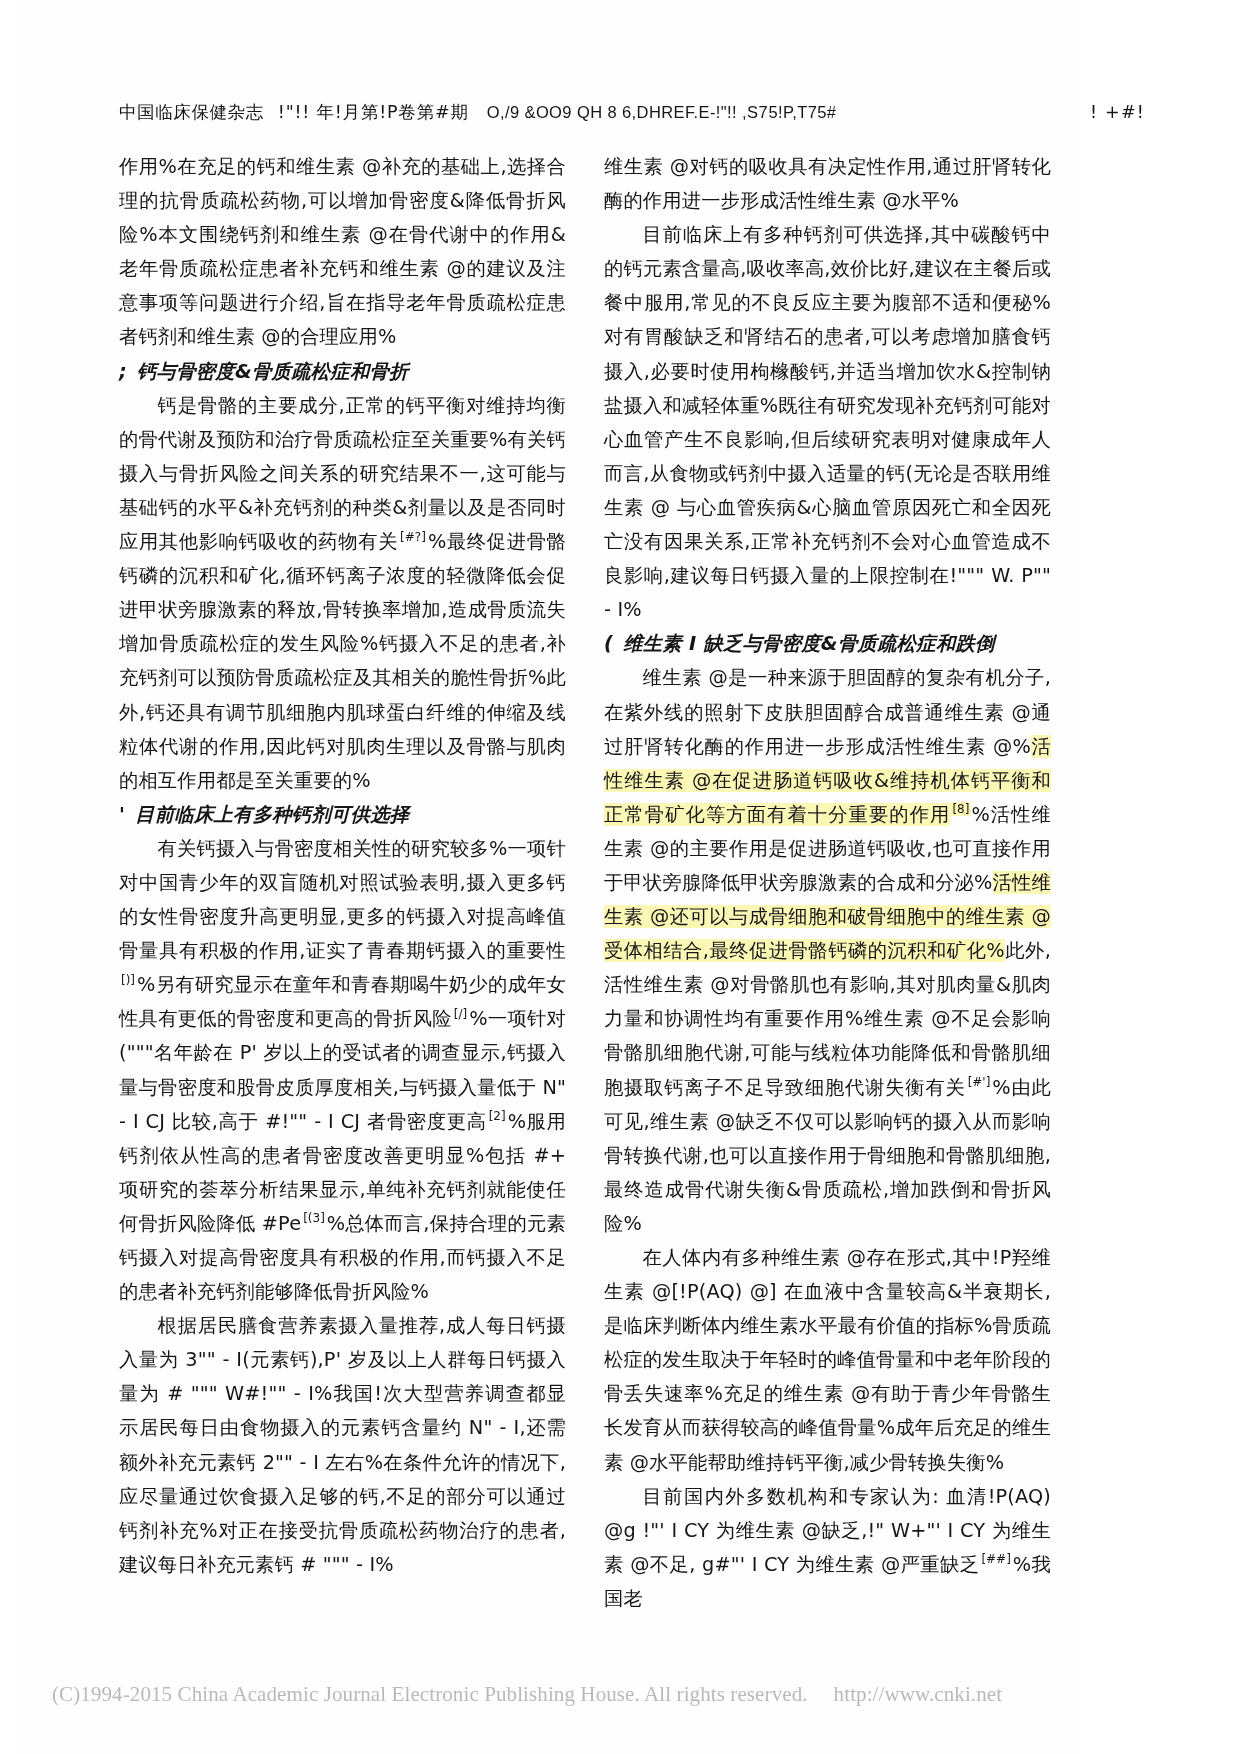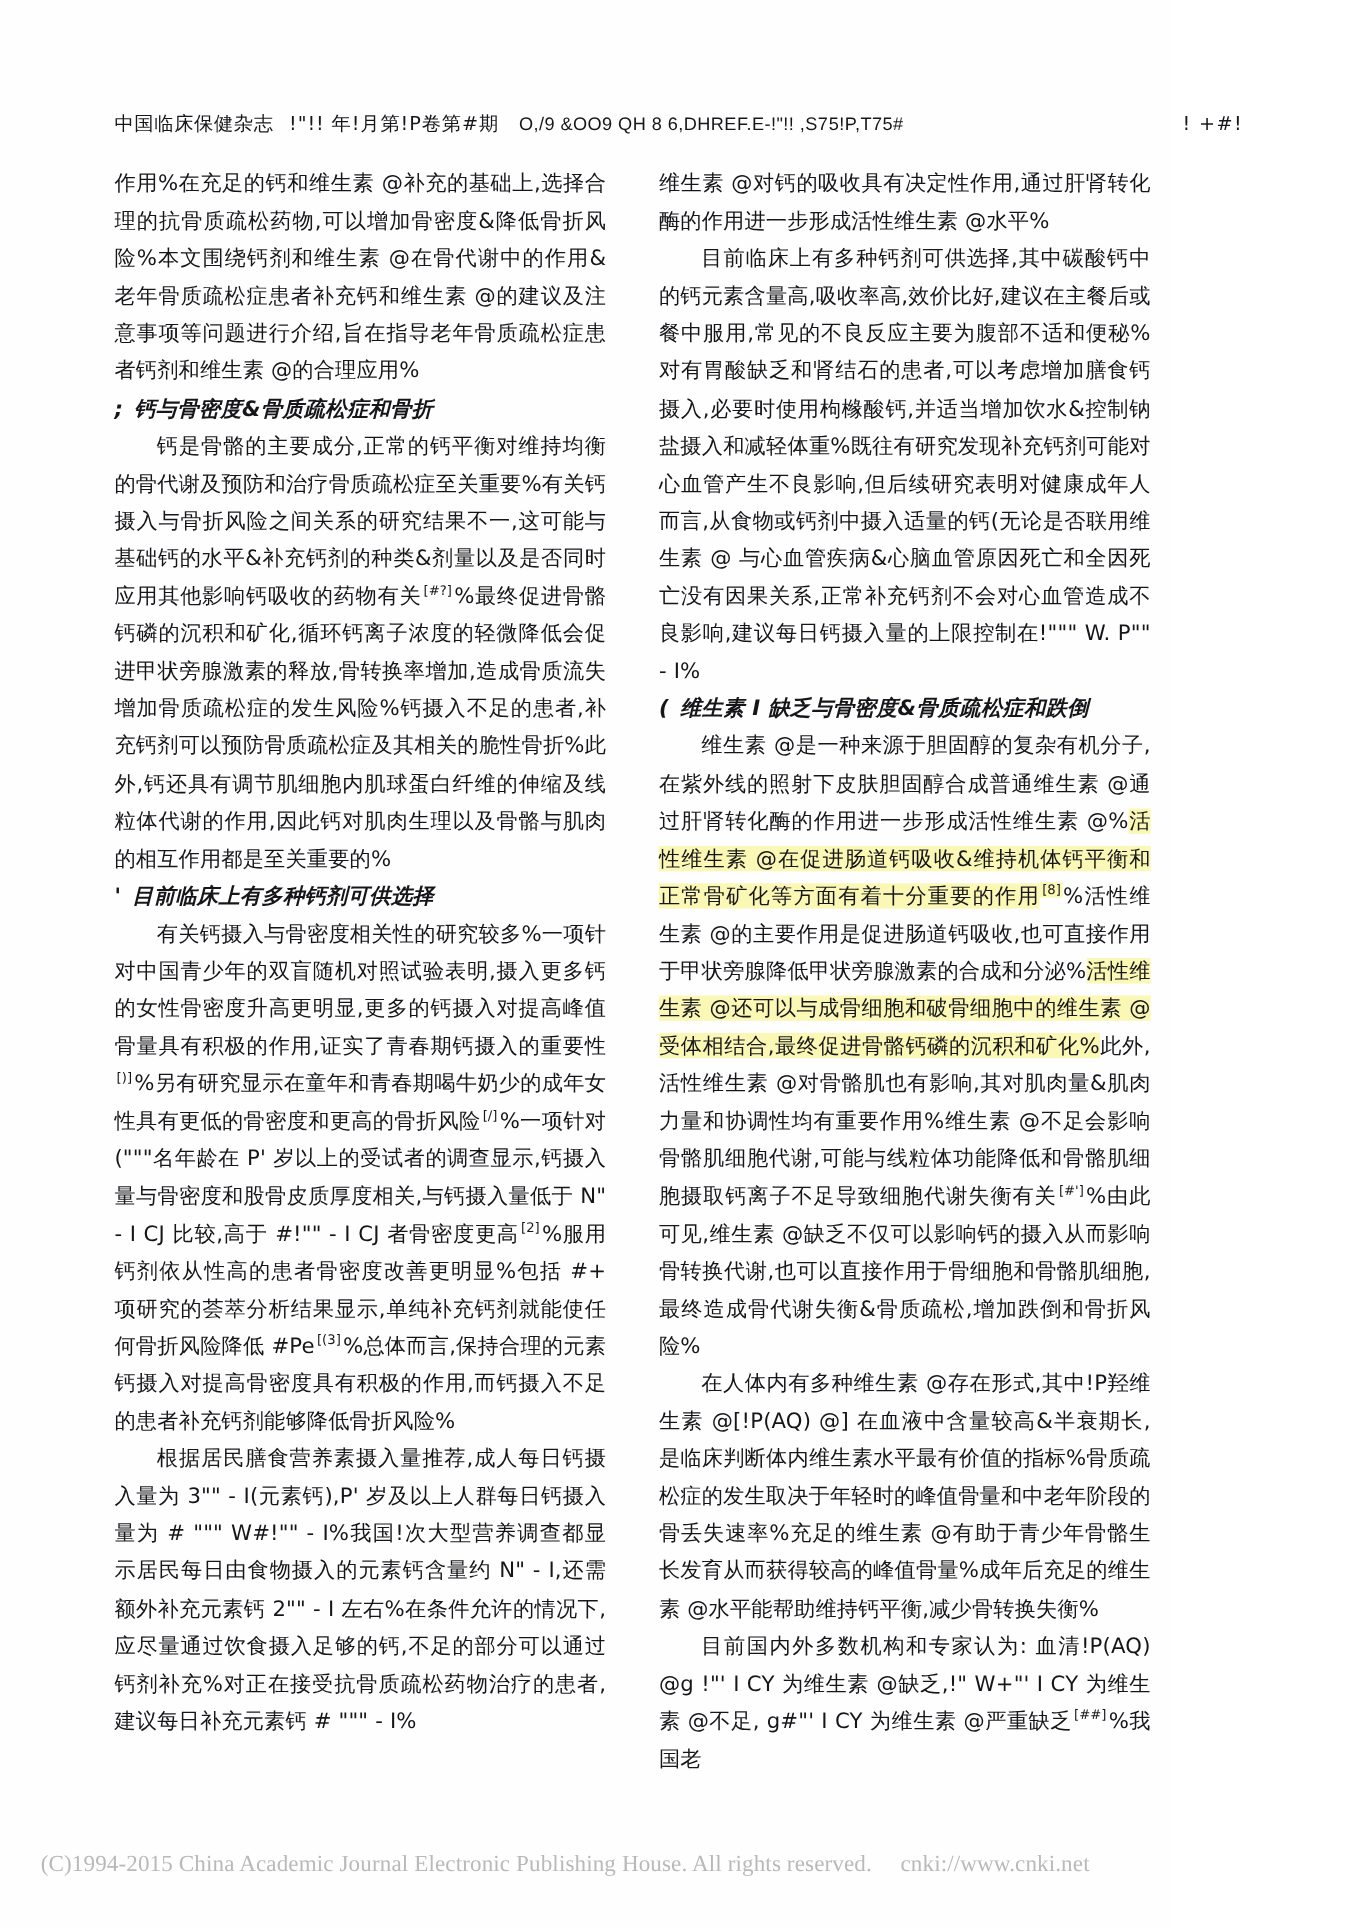"中国临床保健杂志" .page { left: 1px -> 16px }
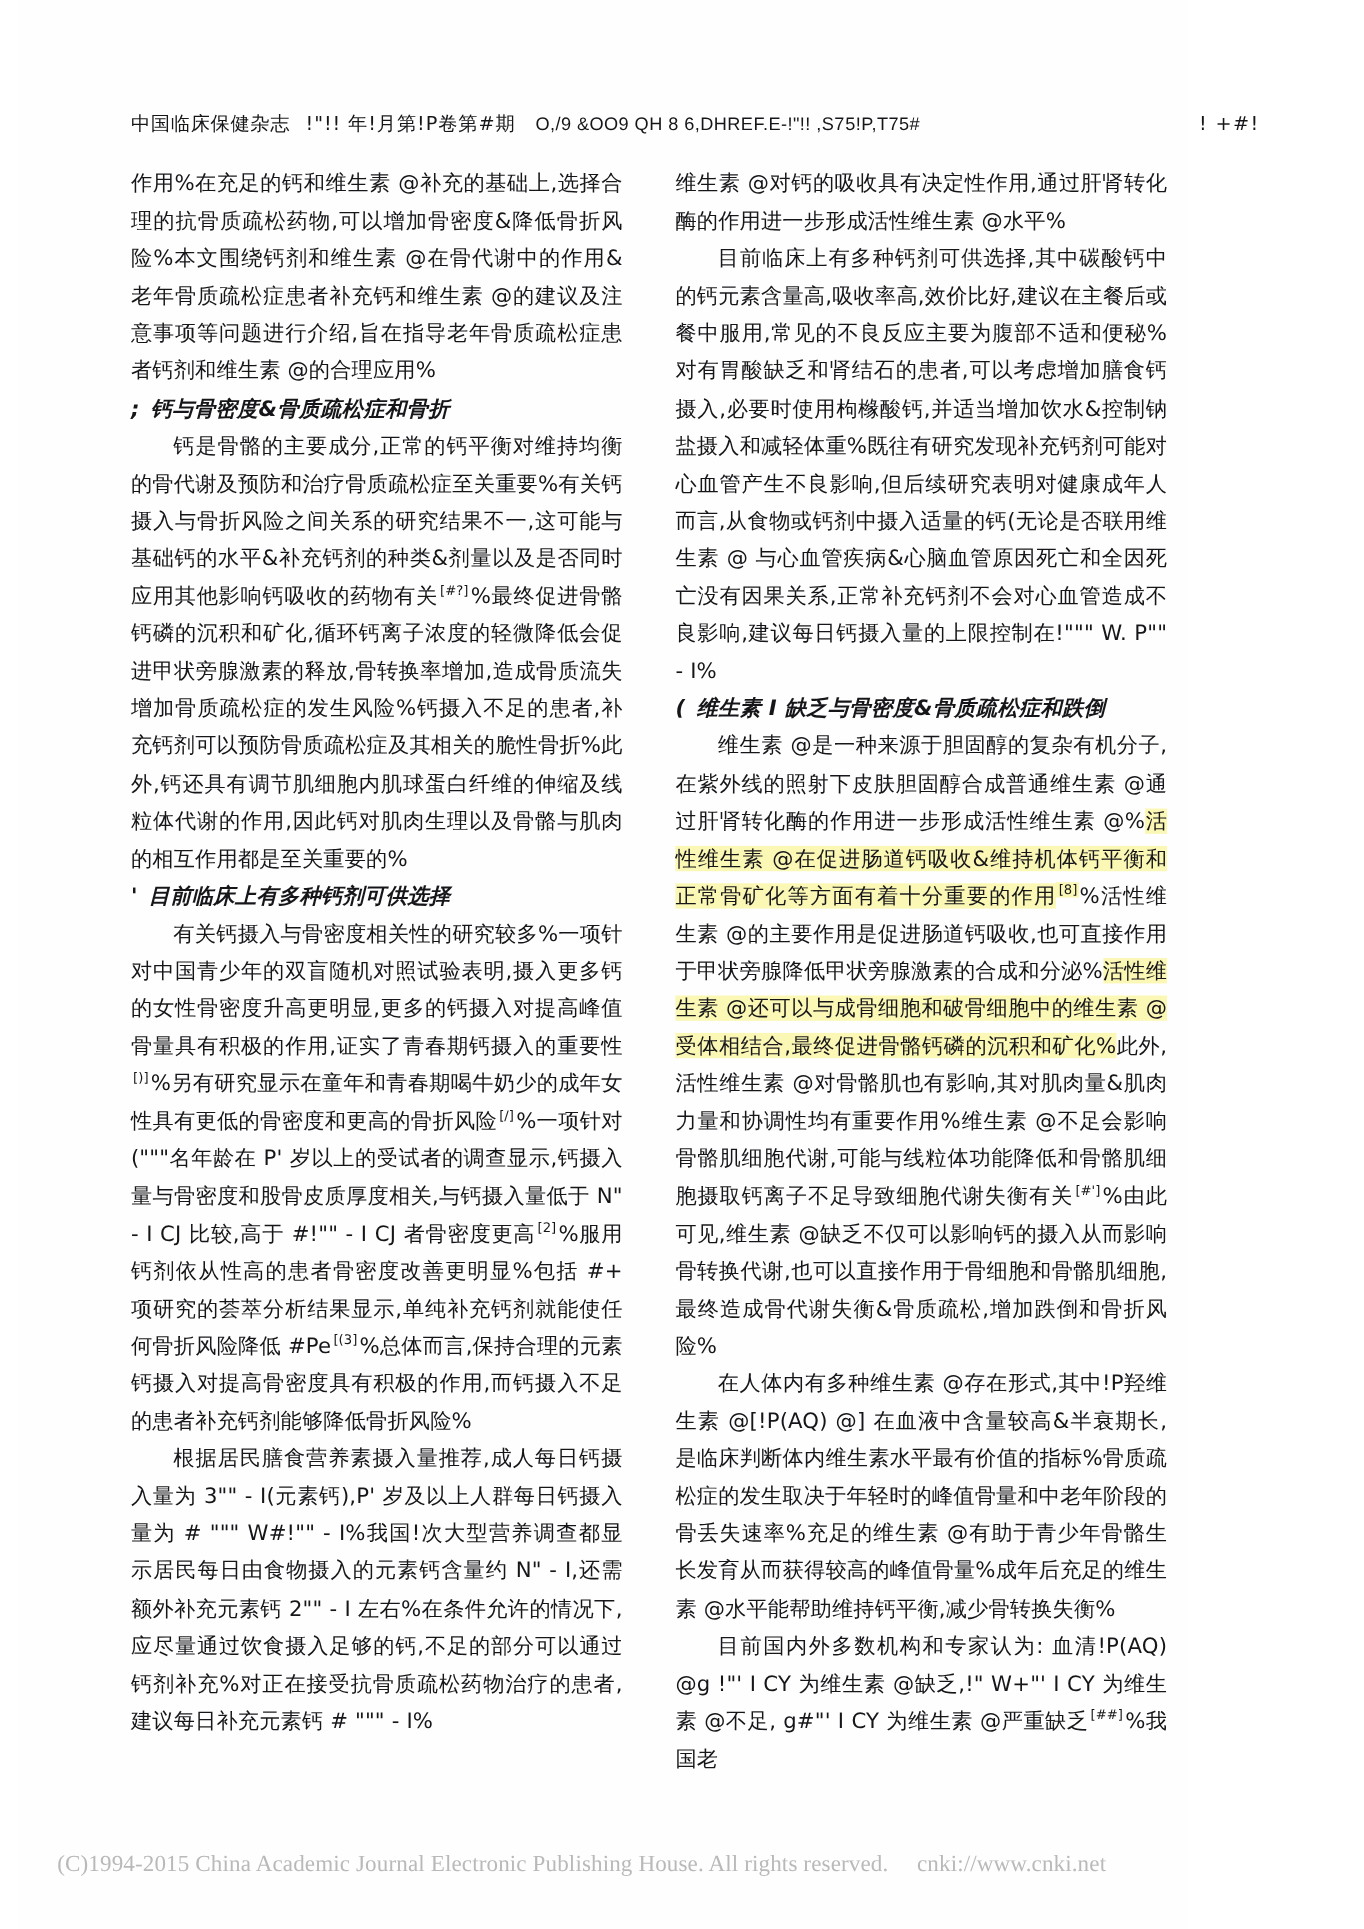"作用%在充足的钙和维生素" .columns { gap: 48px -> 38px }
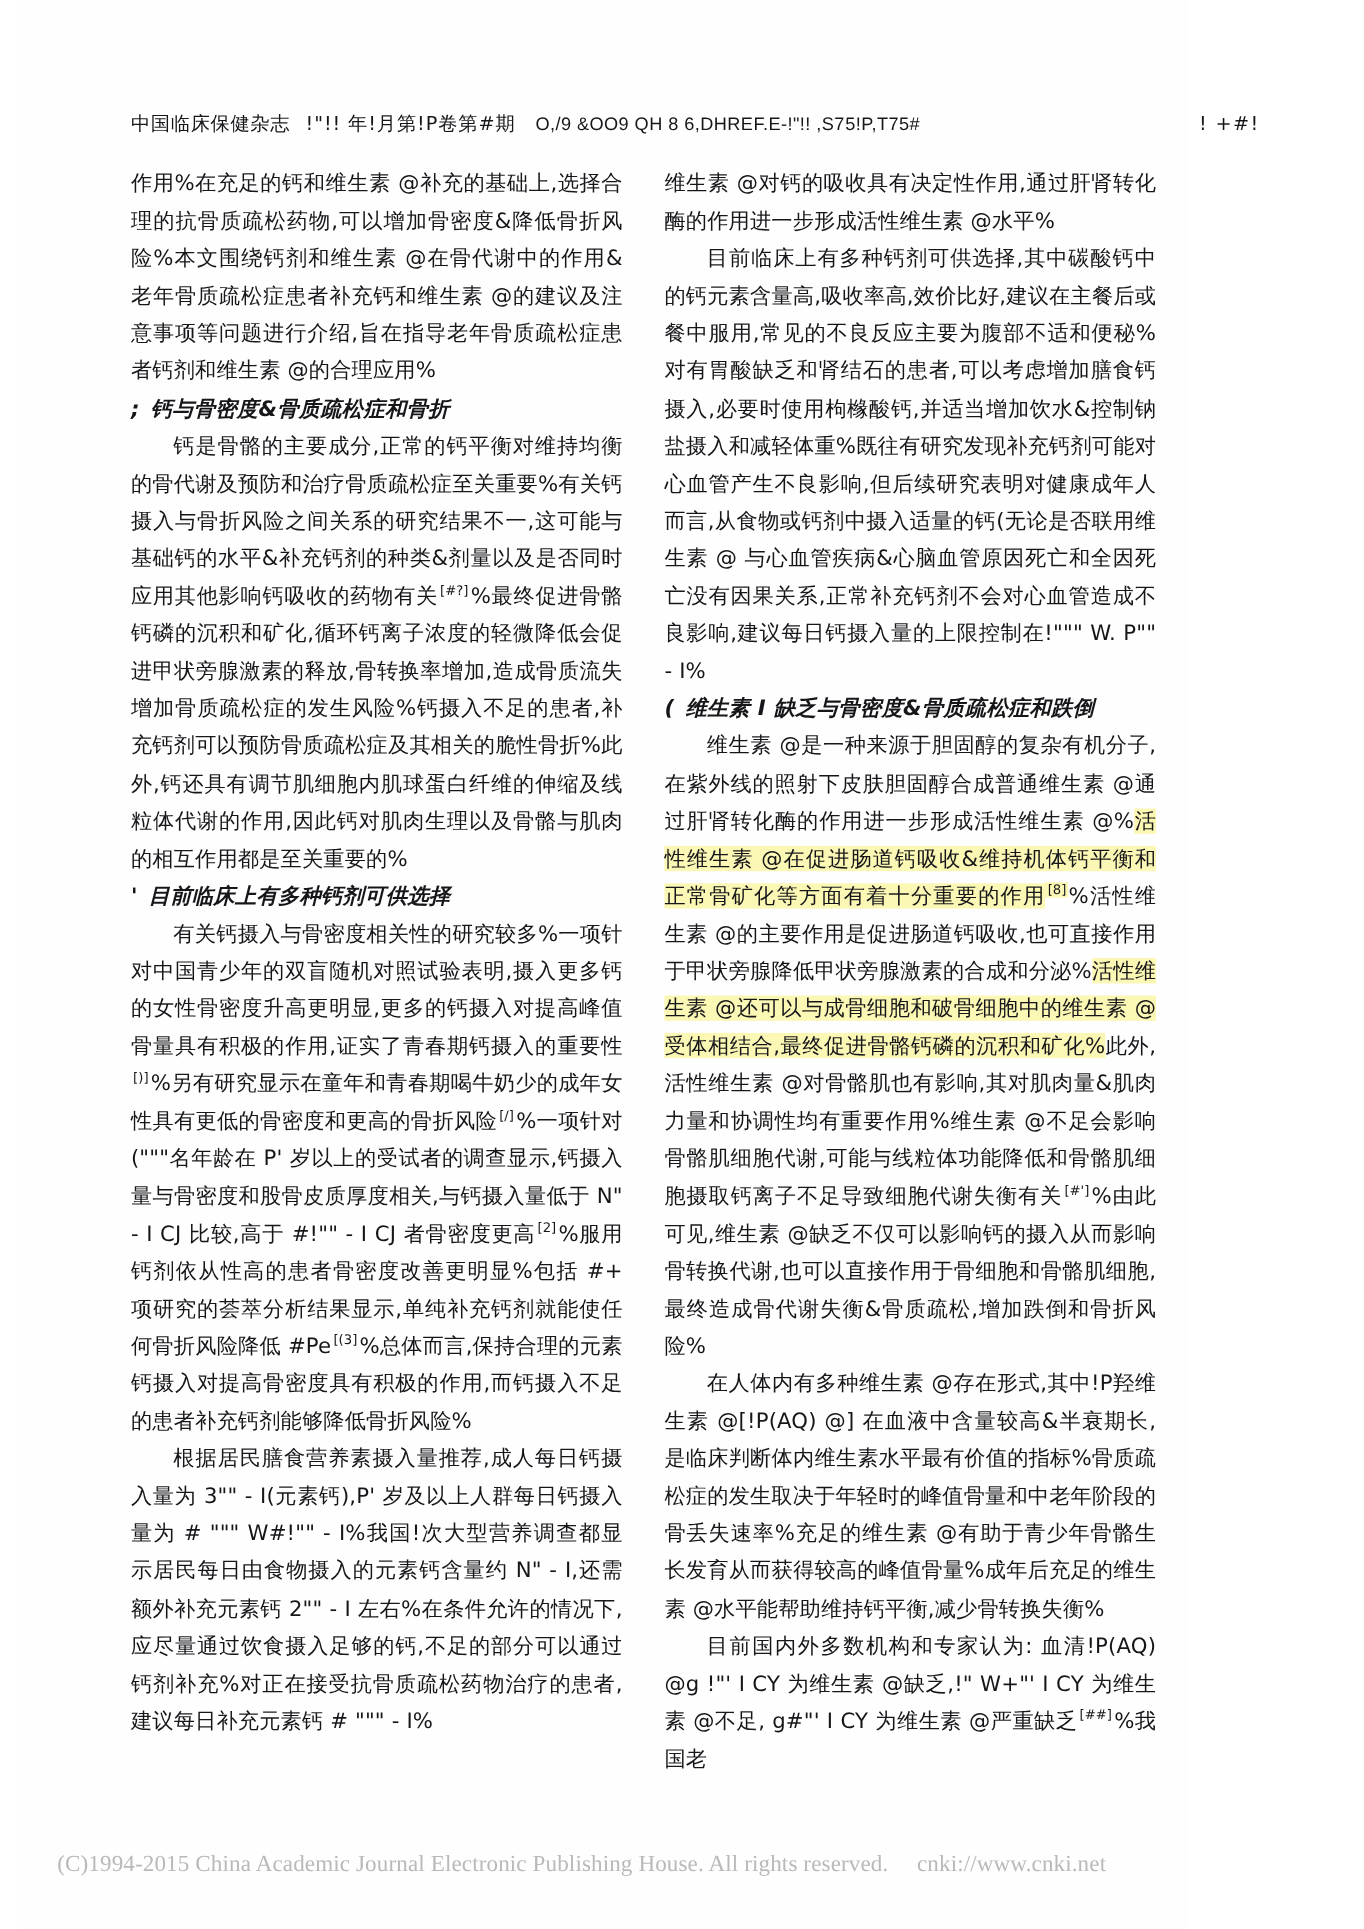"cnki://www.cnki.net" span.url { text: cnki://www.cnki.net -> http://www.cnki.net }
